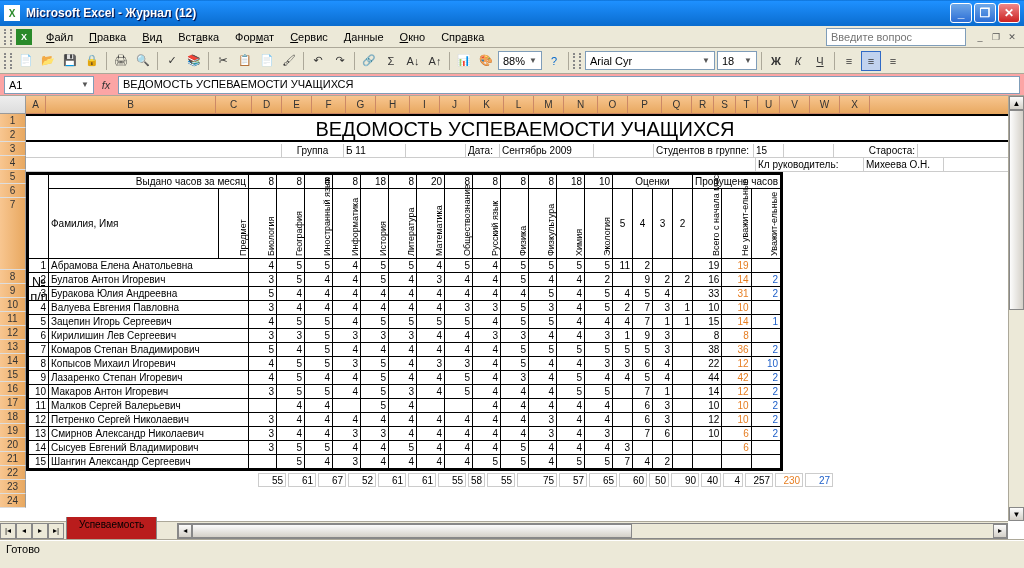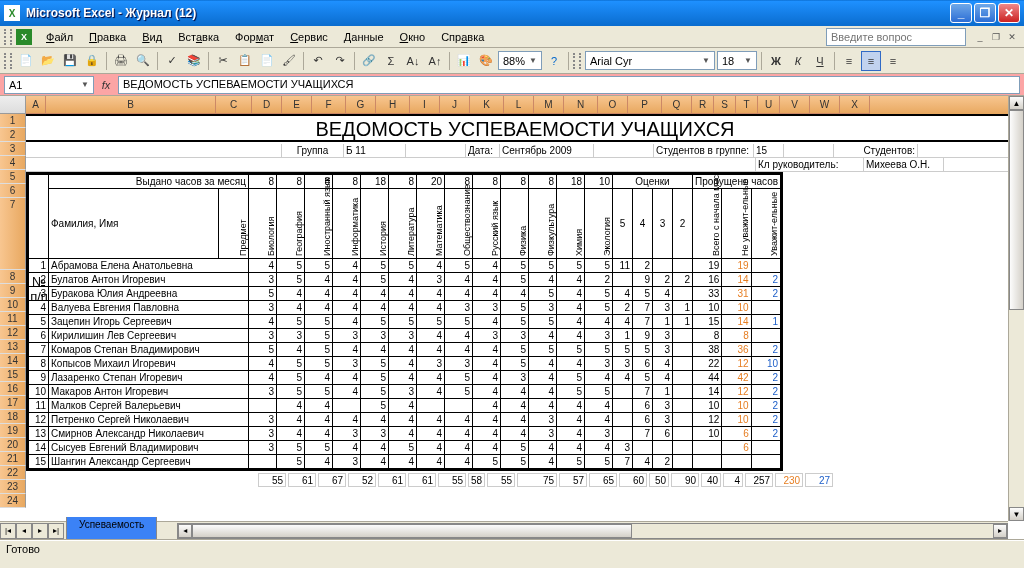"Студентов:" div.cell { text: Студентов -> Староста }
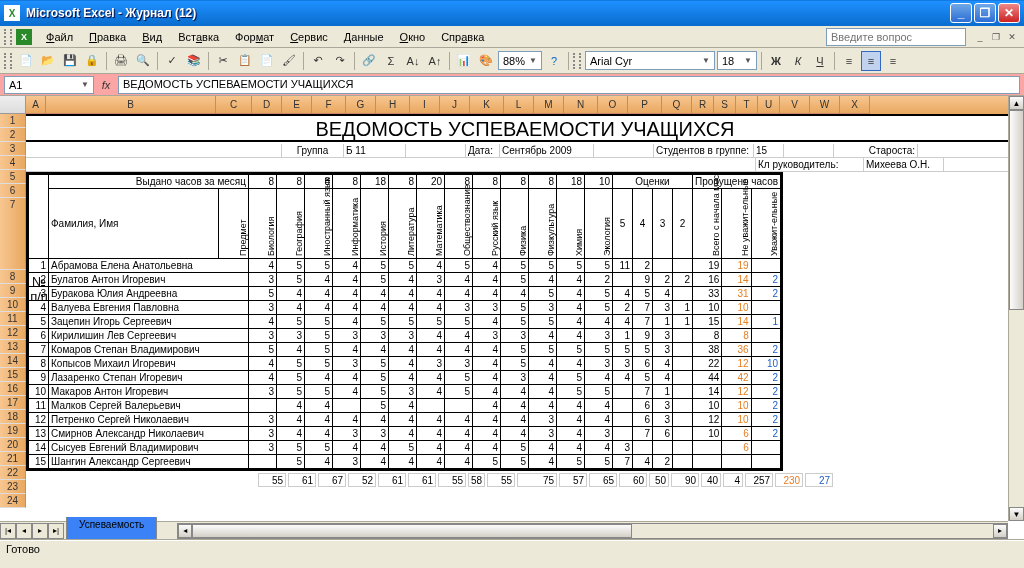"Успеваемость" .sheettab { background: #3b82f6 -> #b91c1c }
